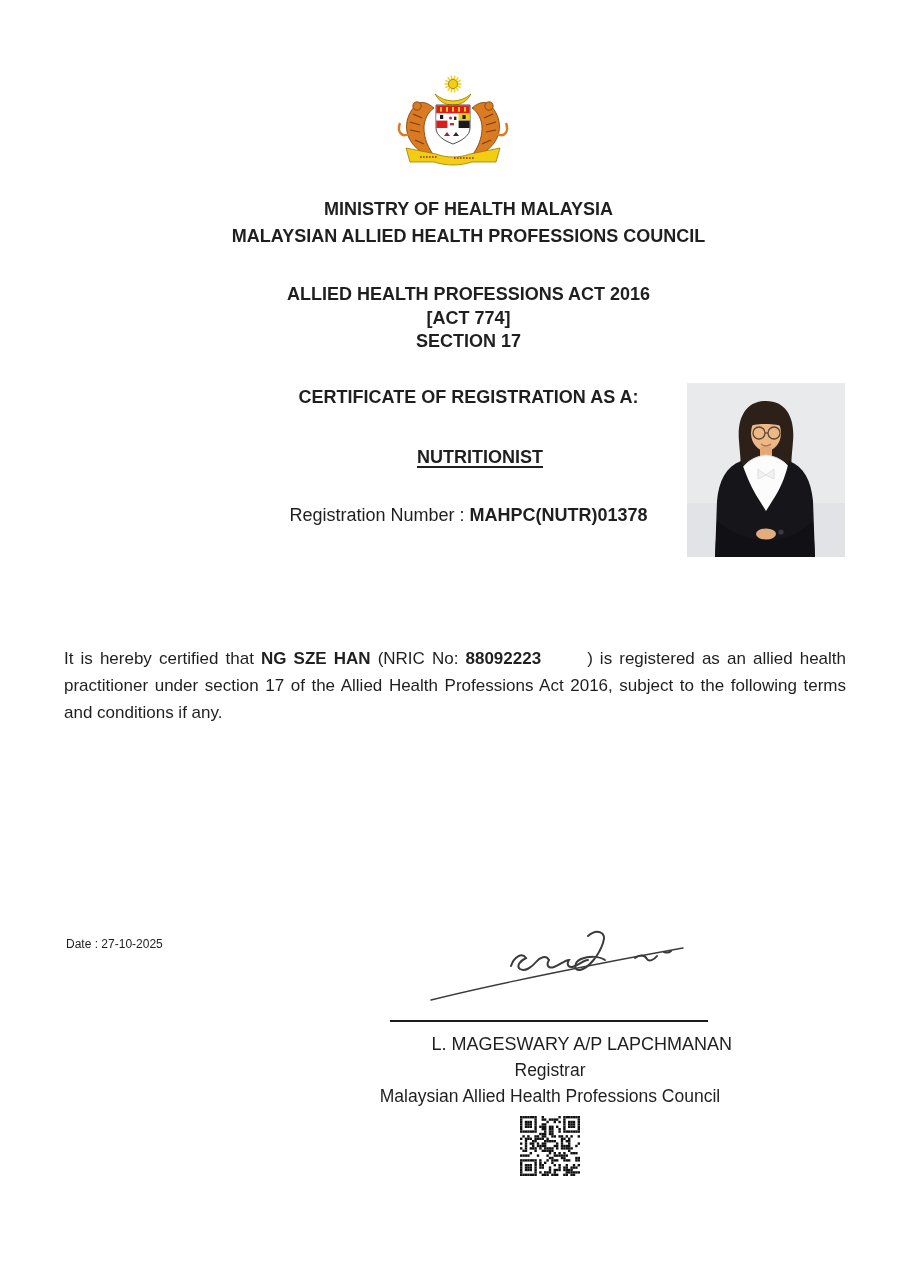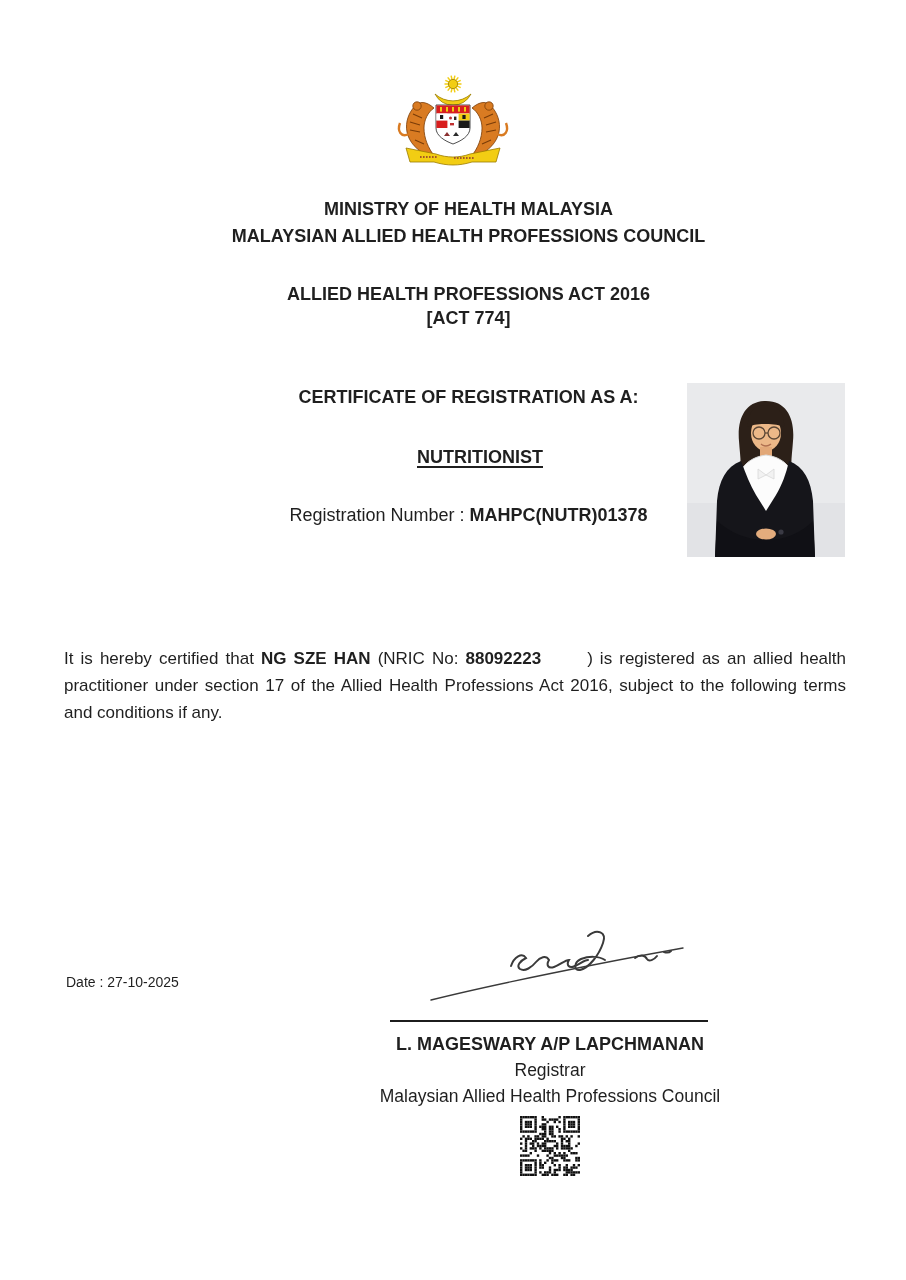"SECTION 17" div { html: none -> <div>SECTION 17</div> }
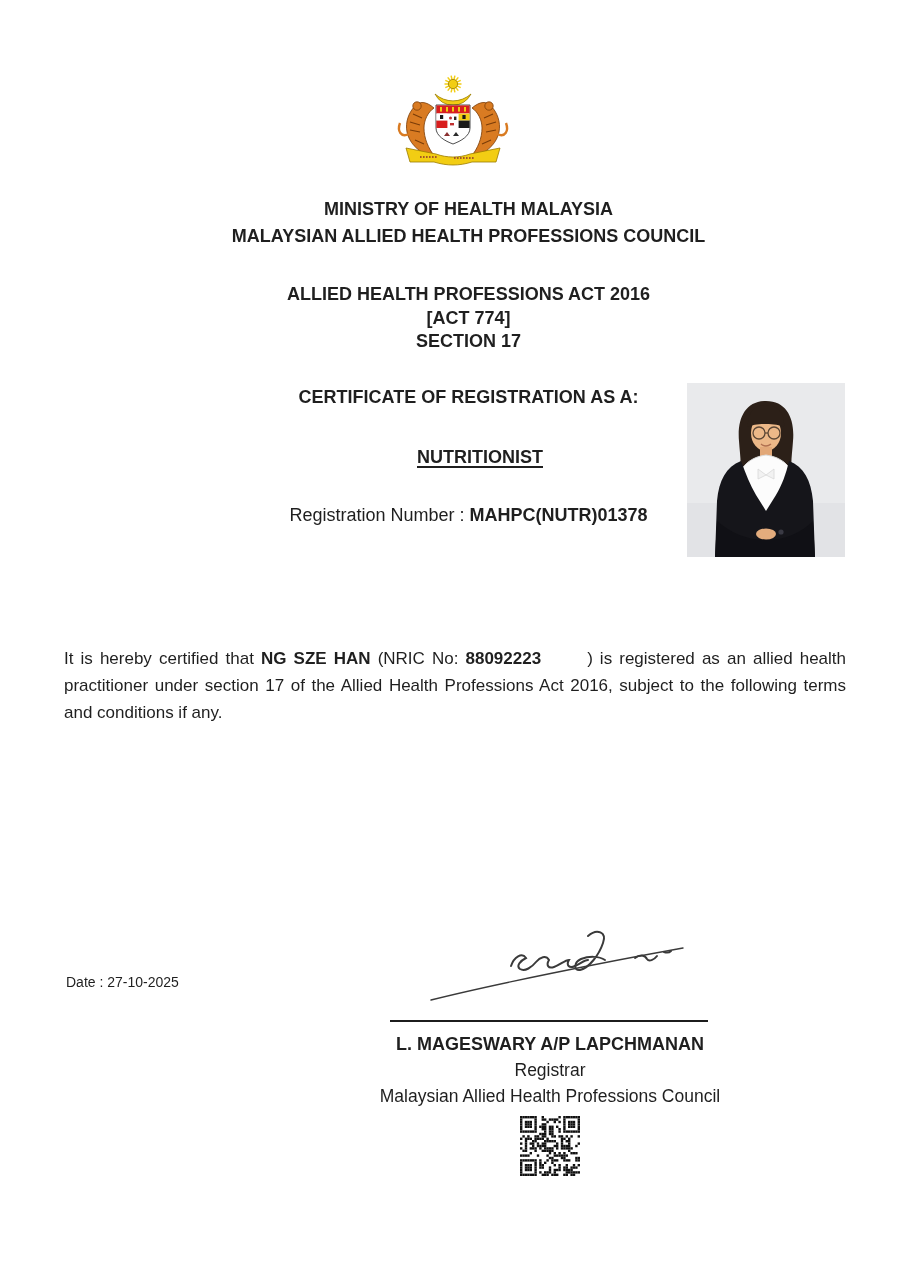"Date : 27-10-2025" .date-line { font-size: 14px -> 12px; margin-top: 37px -> none }
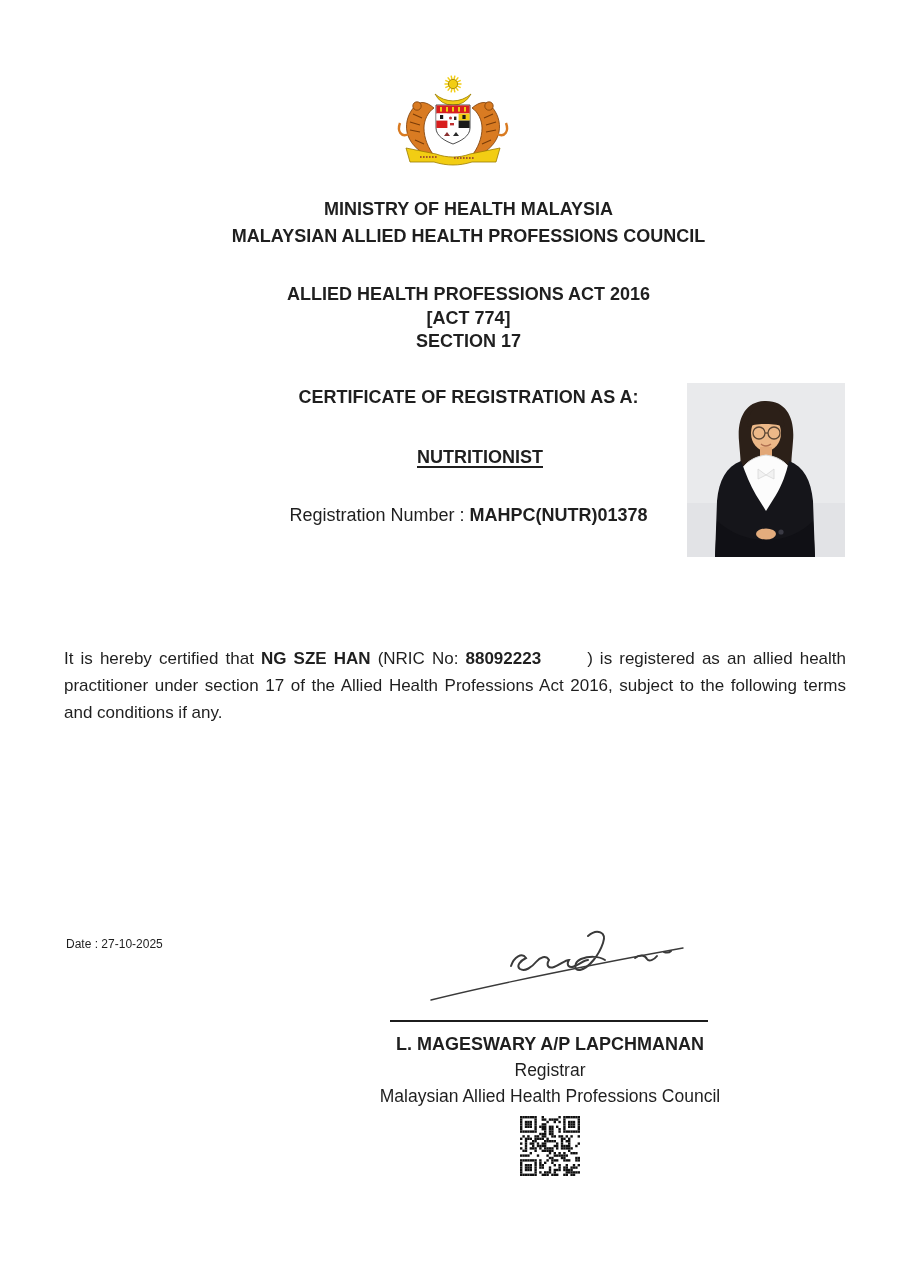"L. MAGESWARY A/P LAPCHMANAN" .sign-name { font-weight: 700 -> 400; text-align: none -> right }
